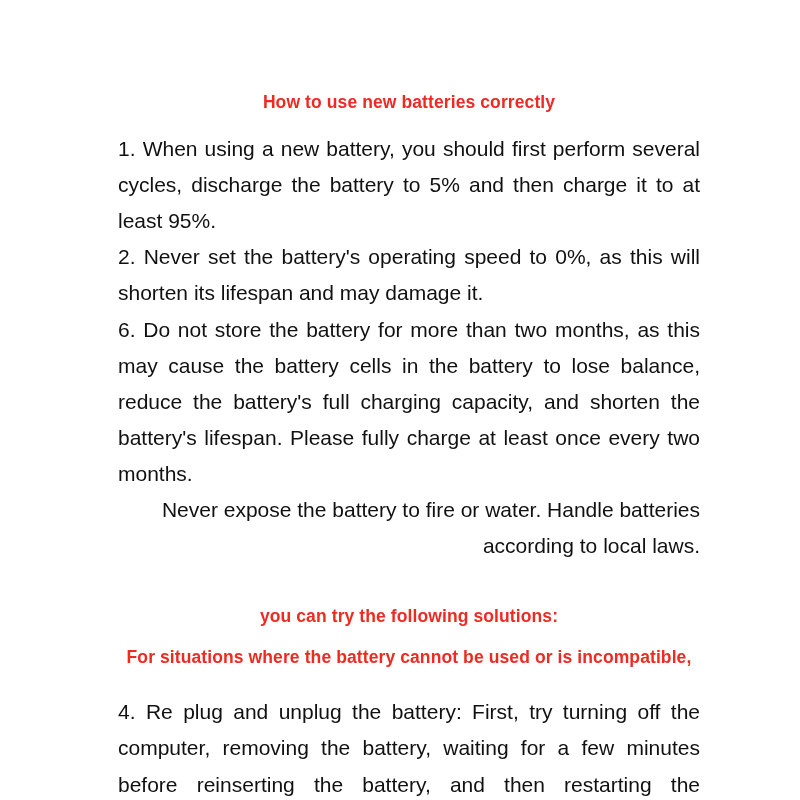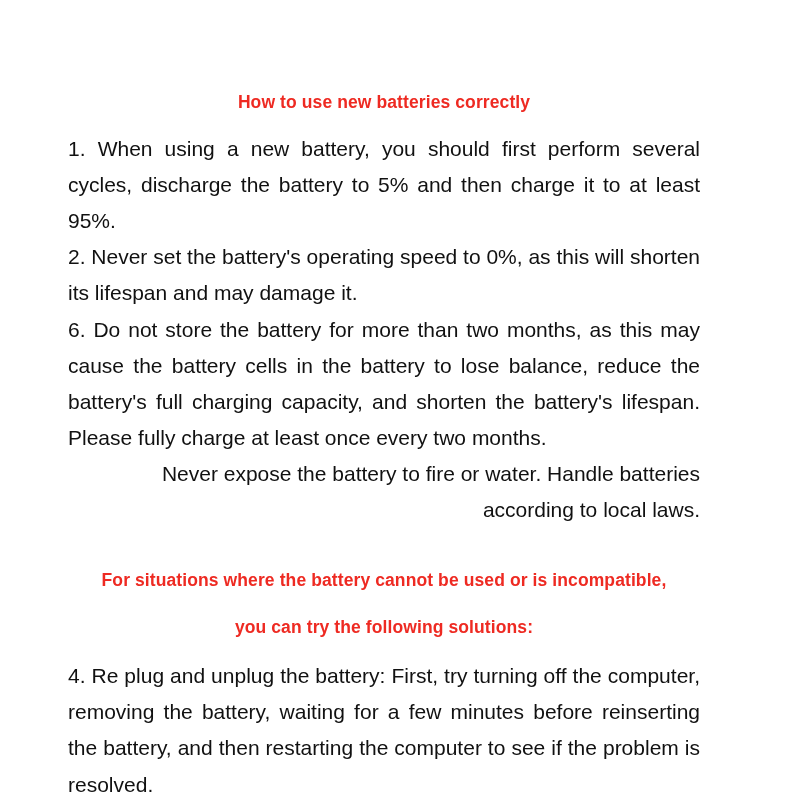"How to use new batteries" .page { padding: 92px 100px 0 68px -> 92px 100px 0 118px }
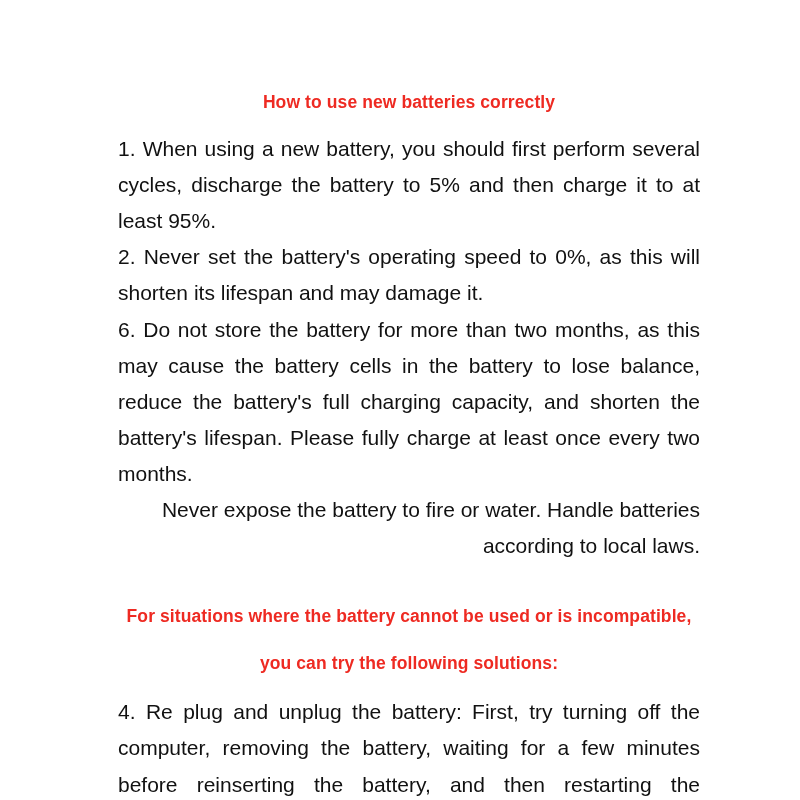"For situations where the battery" h2.heading { order: before "you can try the following" -> after "you can try the following" }
